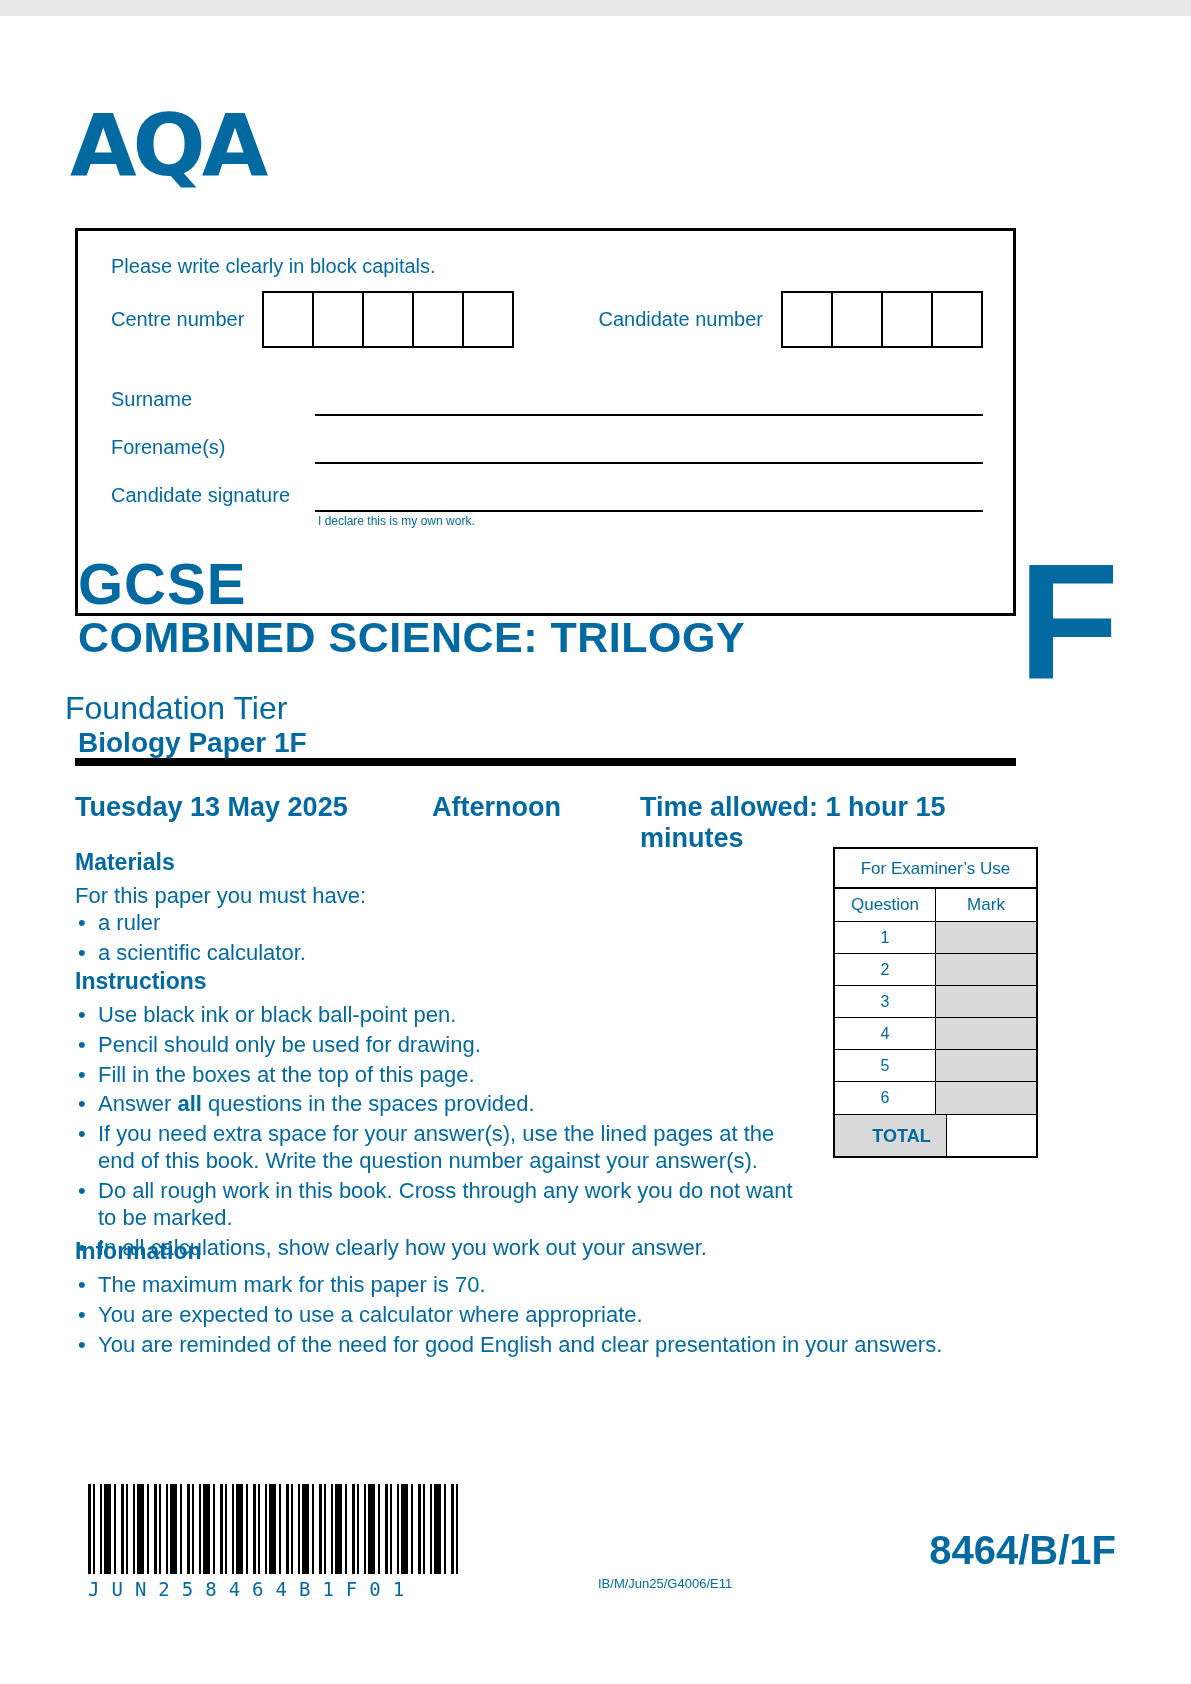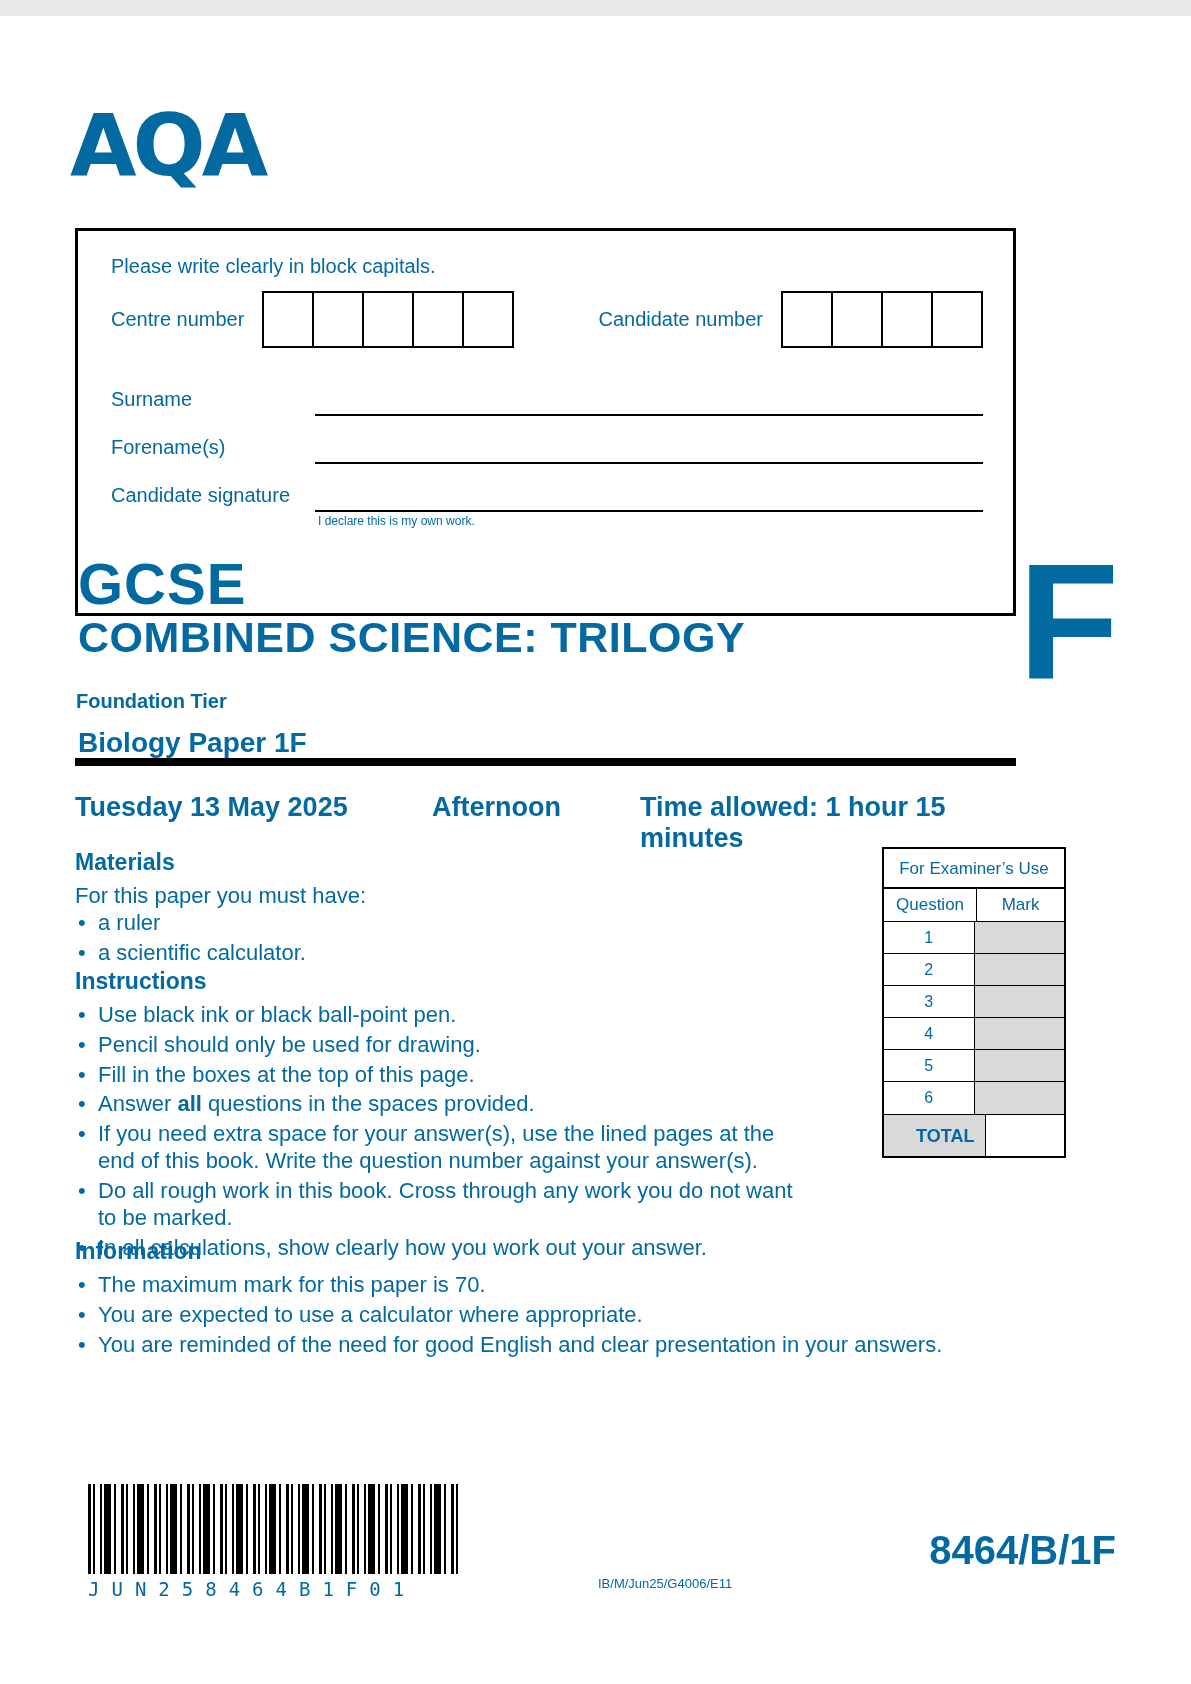"Foundation Tier" .tier-line1 { font-size: 20px -> 32px; font-weight: 700 -> 400; left: 76px -> 65px }
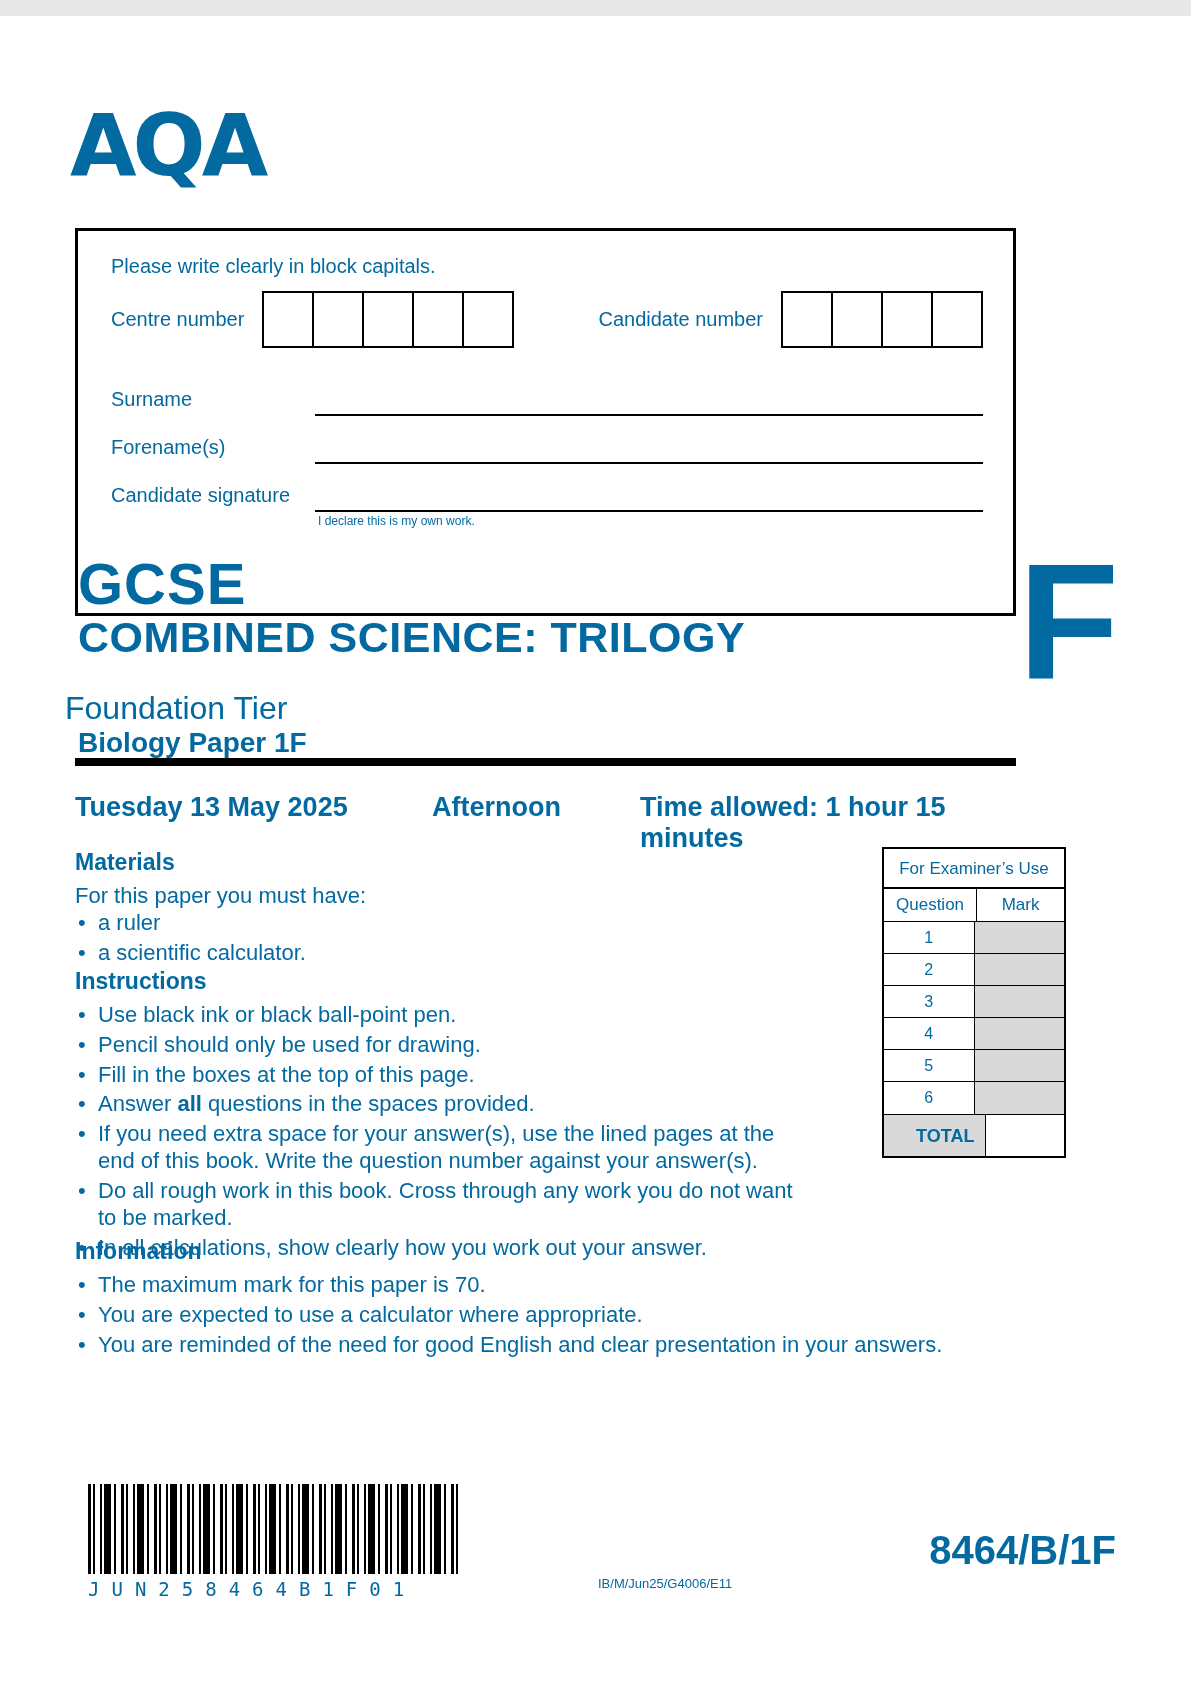"For Examiner’s Use" .ex-table { left: 882px -> 833px; width: 184px -> 205px }
